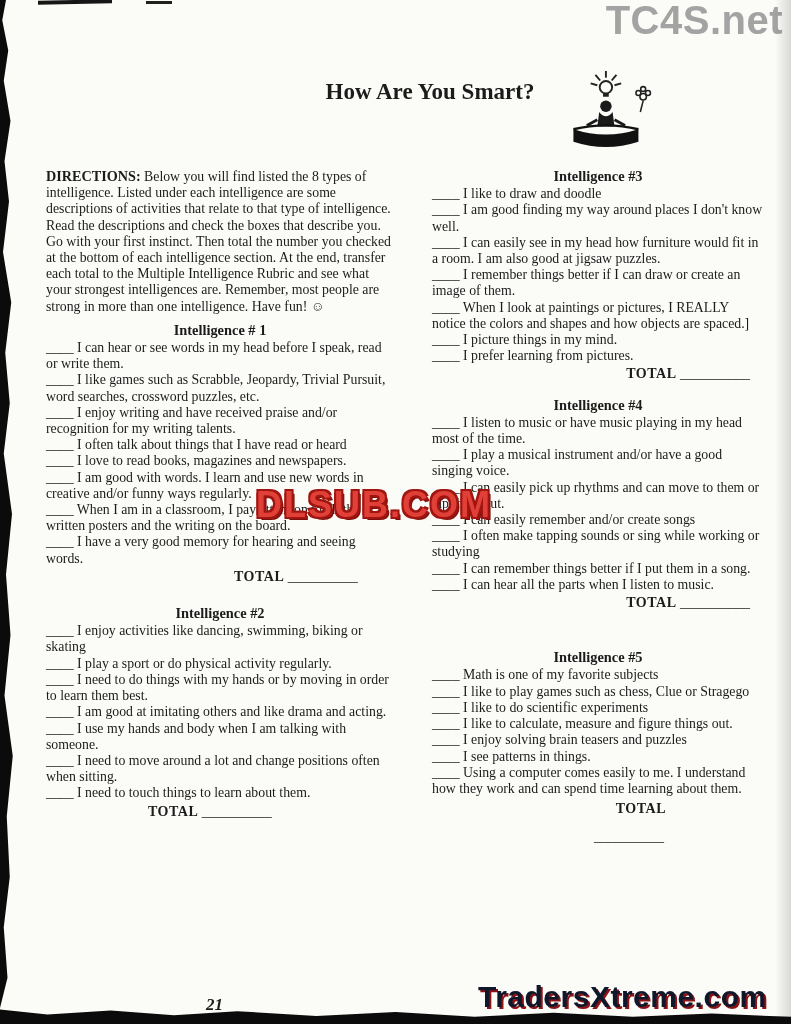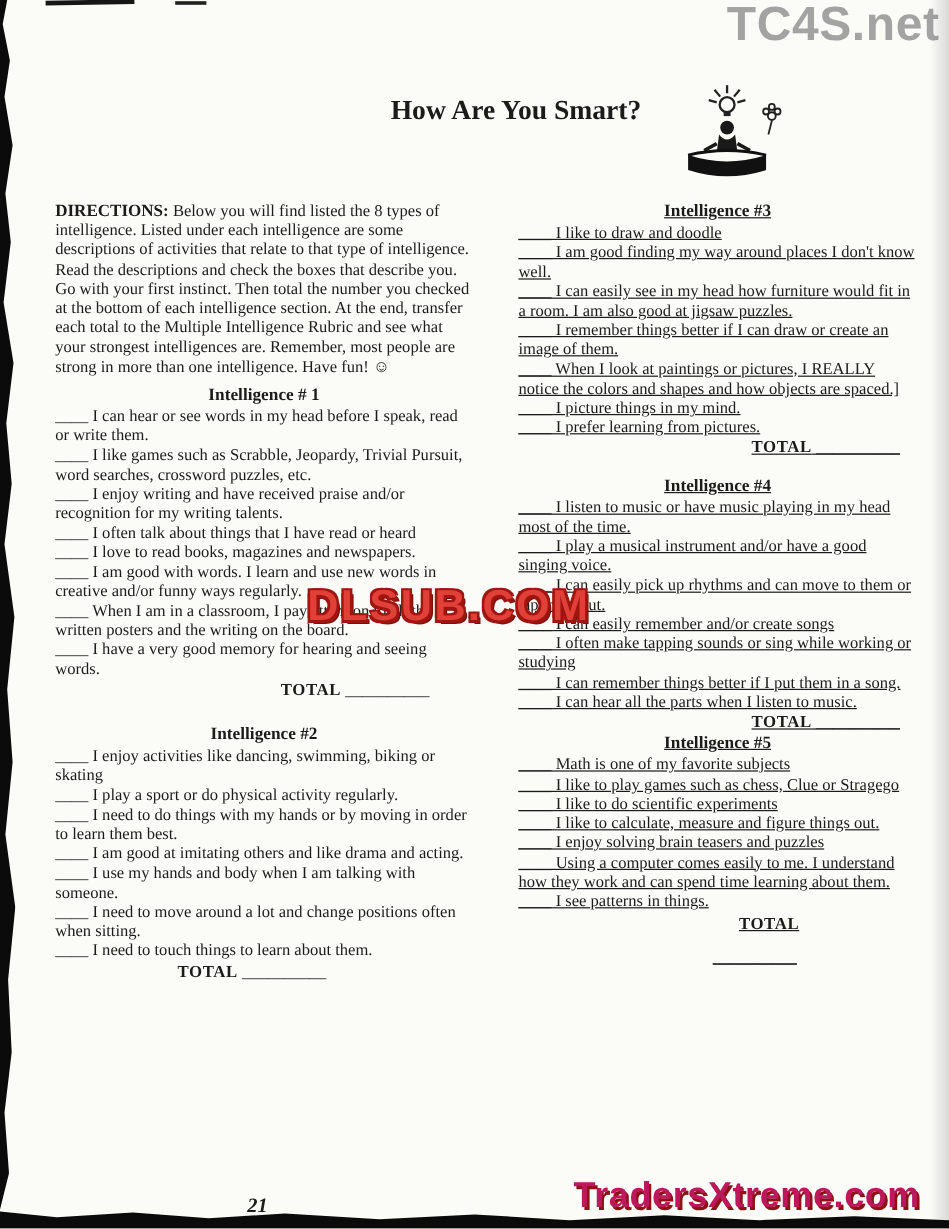"Intelligence #3" .col-right { text-decoration: underline -> none }
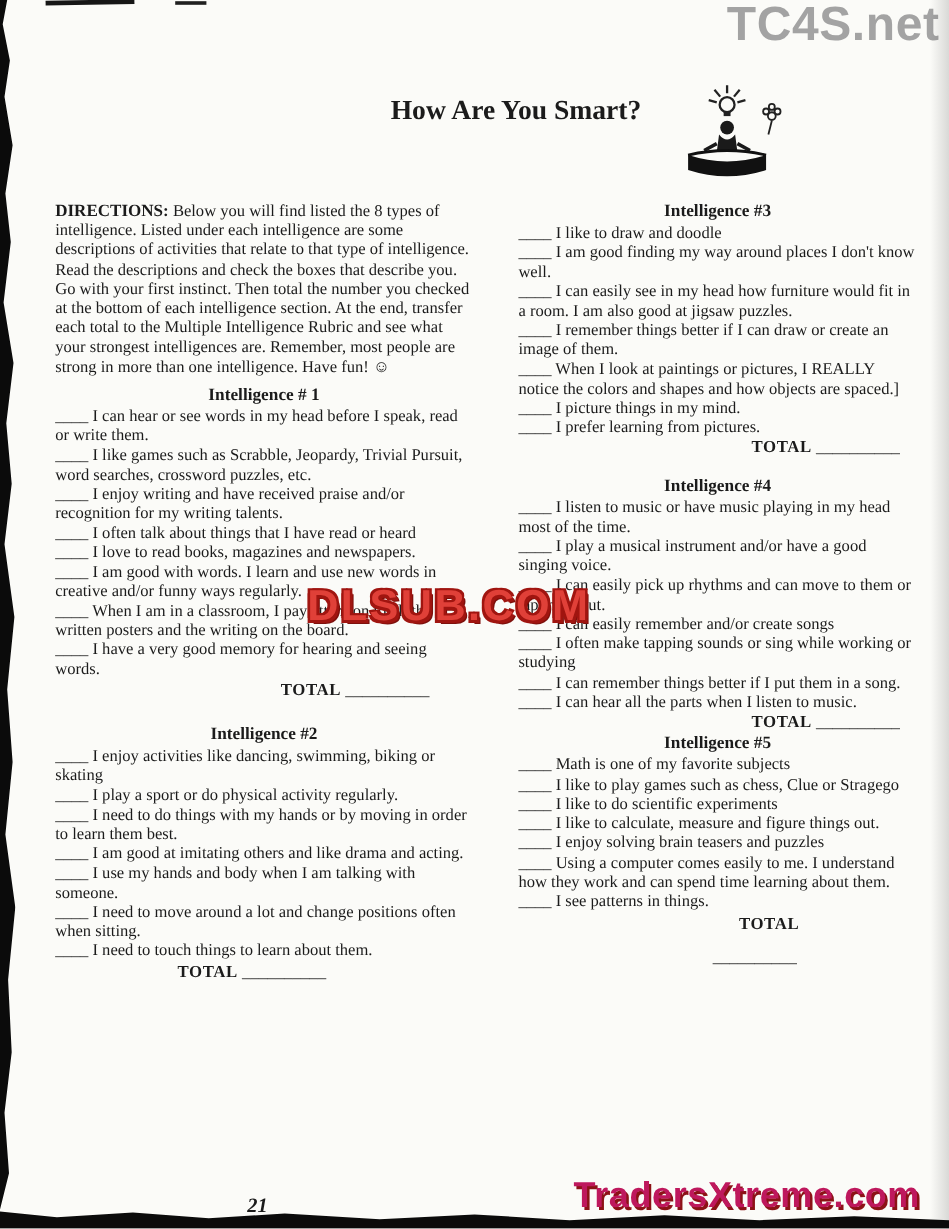"Intelligence #5" .sec-5 { margin-top: none -> 38px }
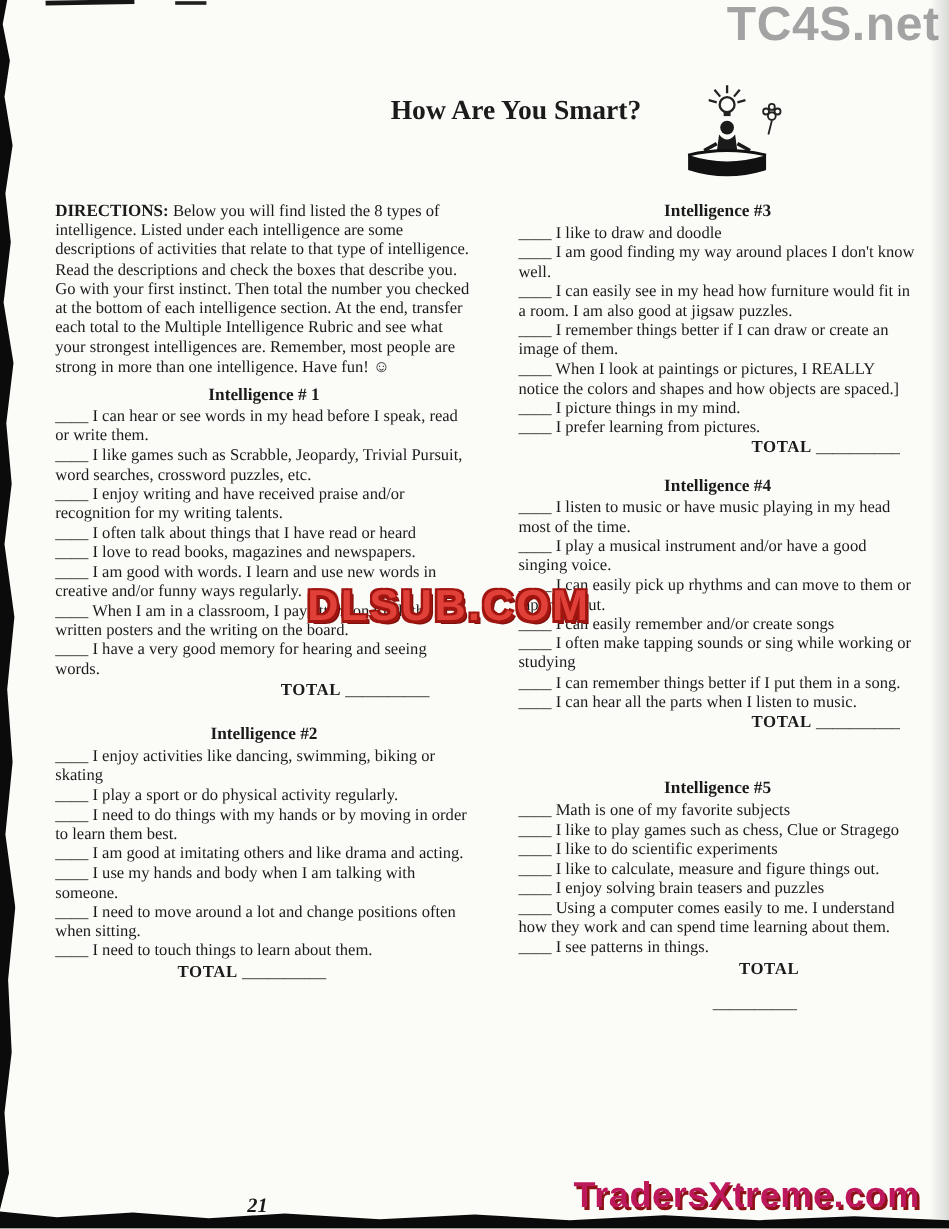"____ Using a computer comes" p.item { order: before "____ I see patterns in" -> after "____ I see patterns in" }
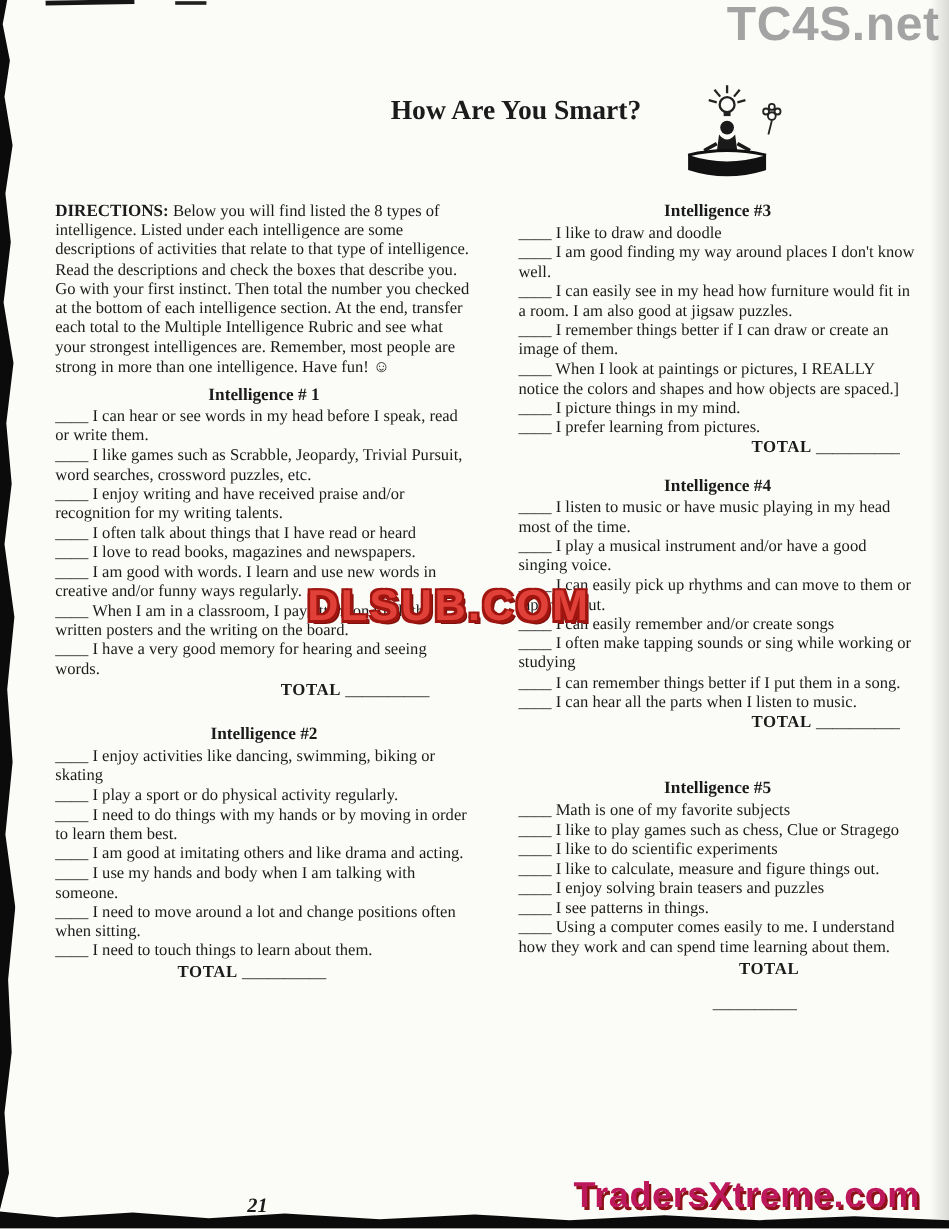"TradersXtreme.com" .wm-bottom { color: #be185d -> #0f172a }
